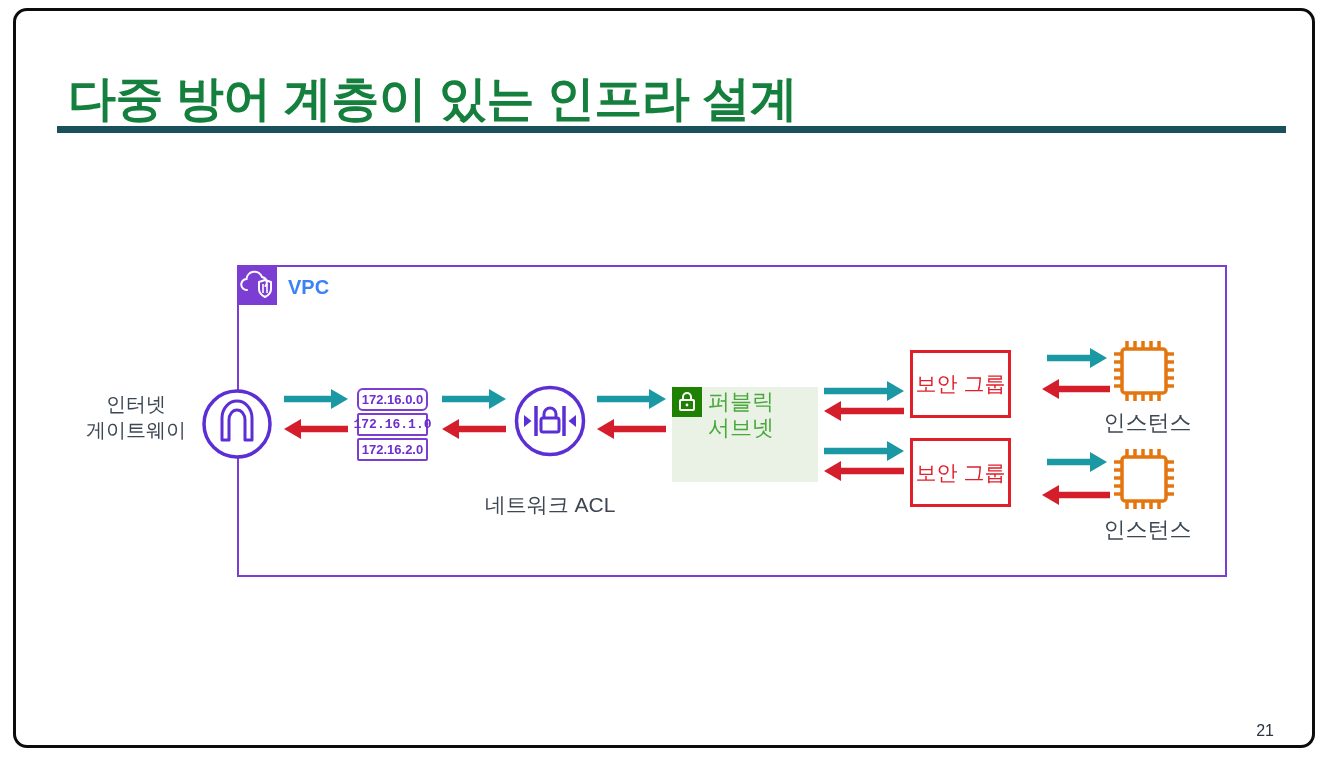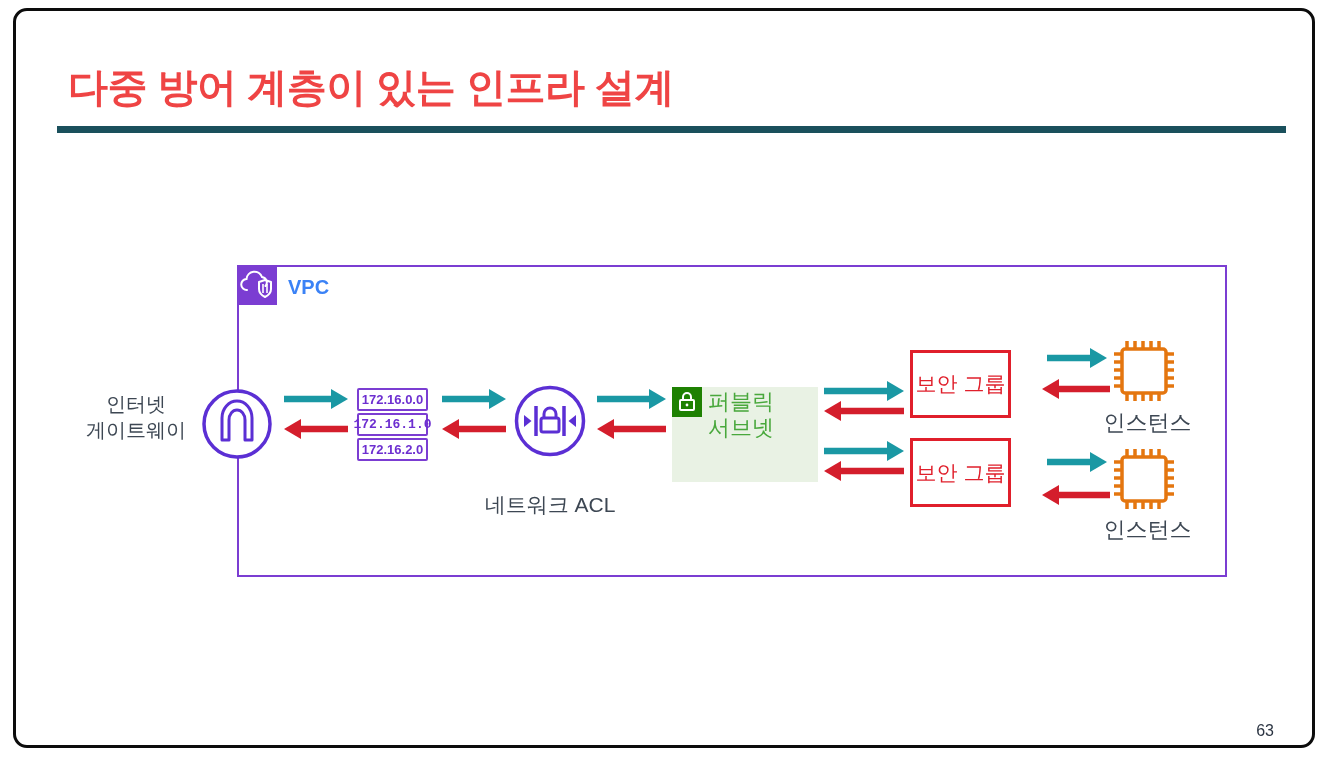"다중 방어 계층이 있는 인프라" .title { color: #ef4444 -> #15803d; font-size: 40px -> 48px; top: 60px -> 67px }
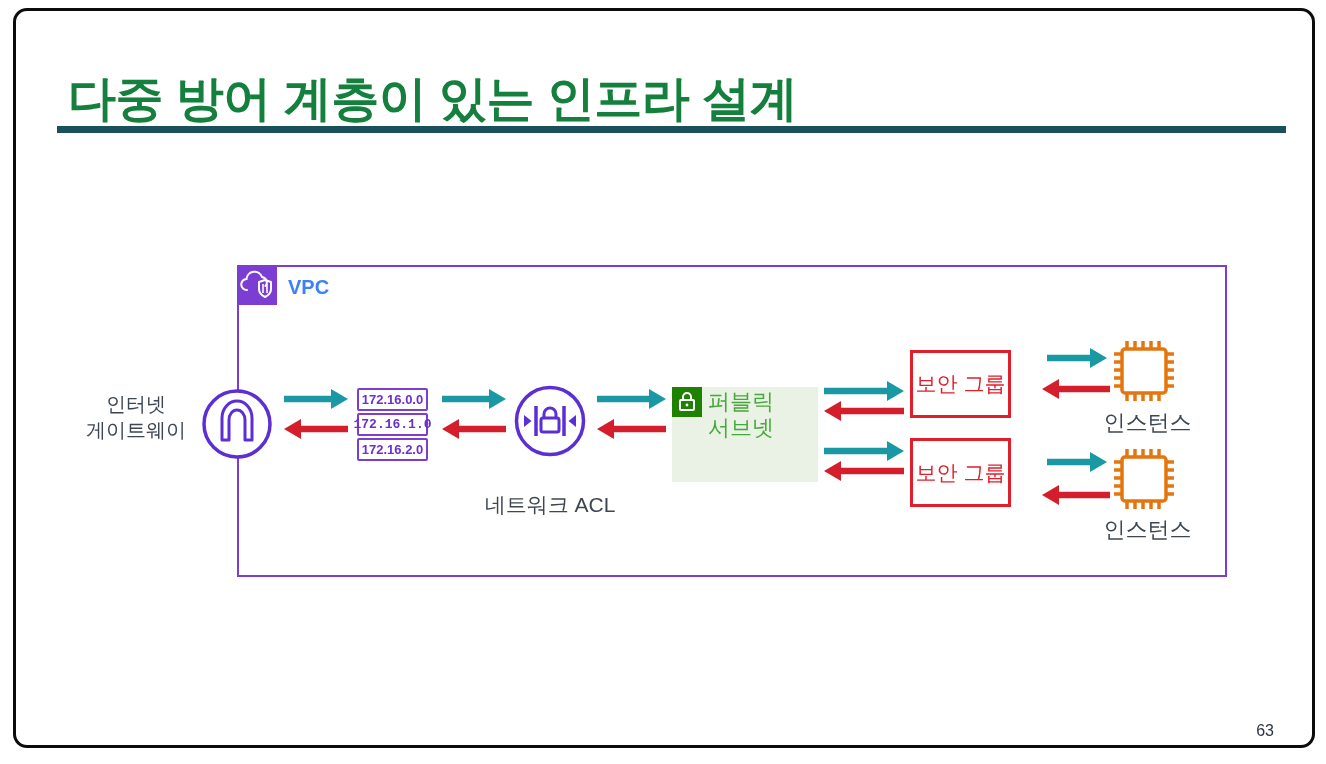"172.16.0.0" div.rt-box { border-radius: none -> 6px }
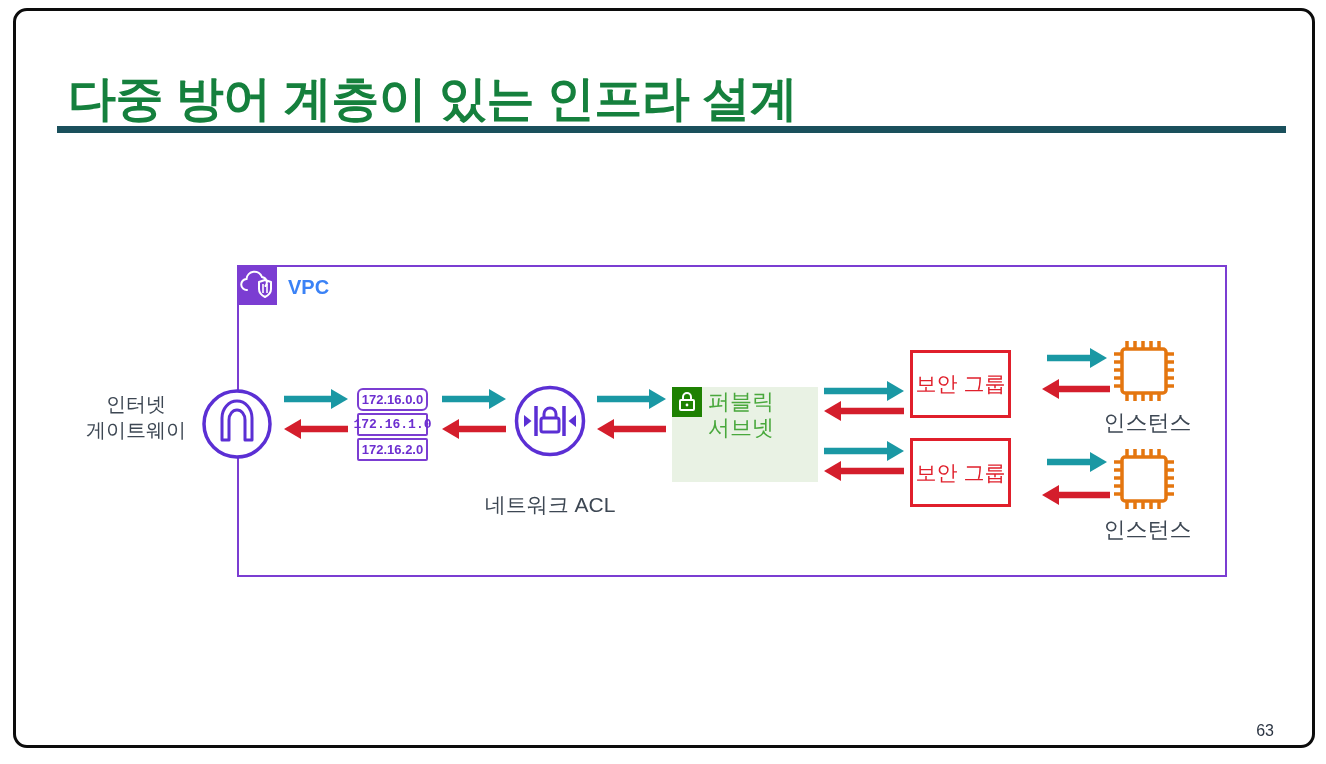"63" div.page-num { text: 63 -> 21 }
